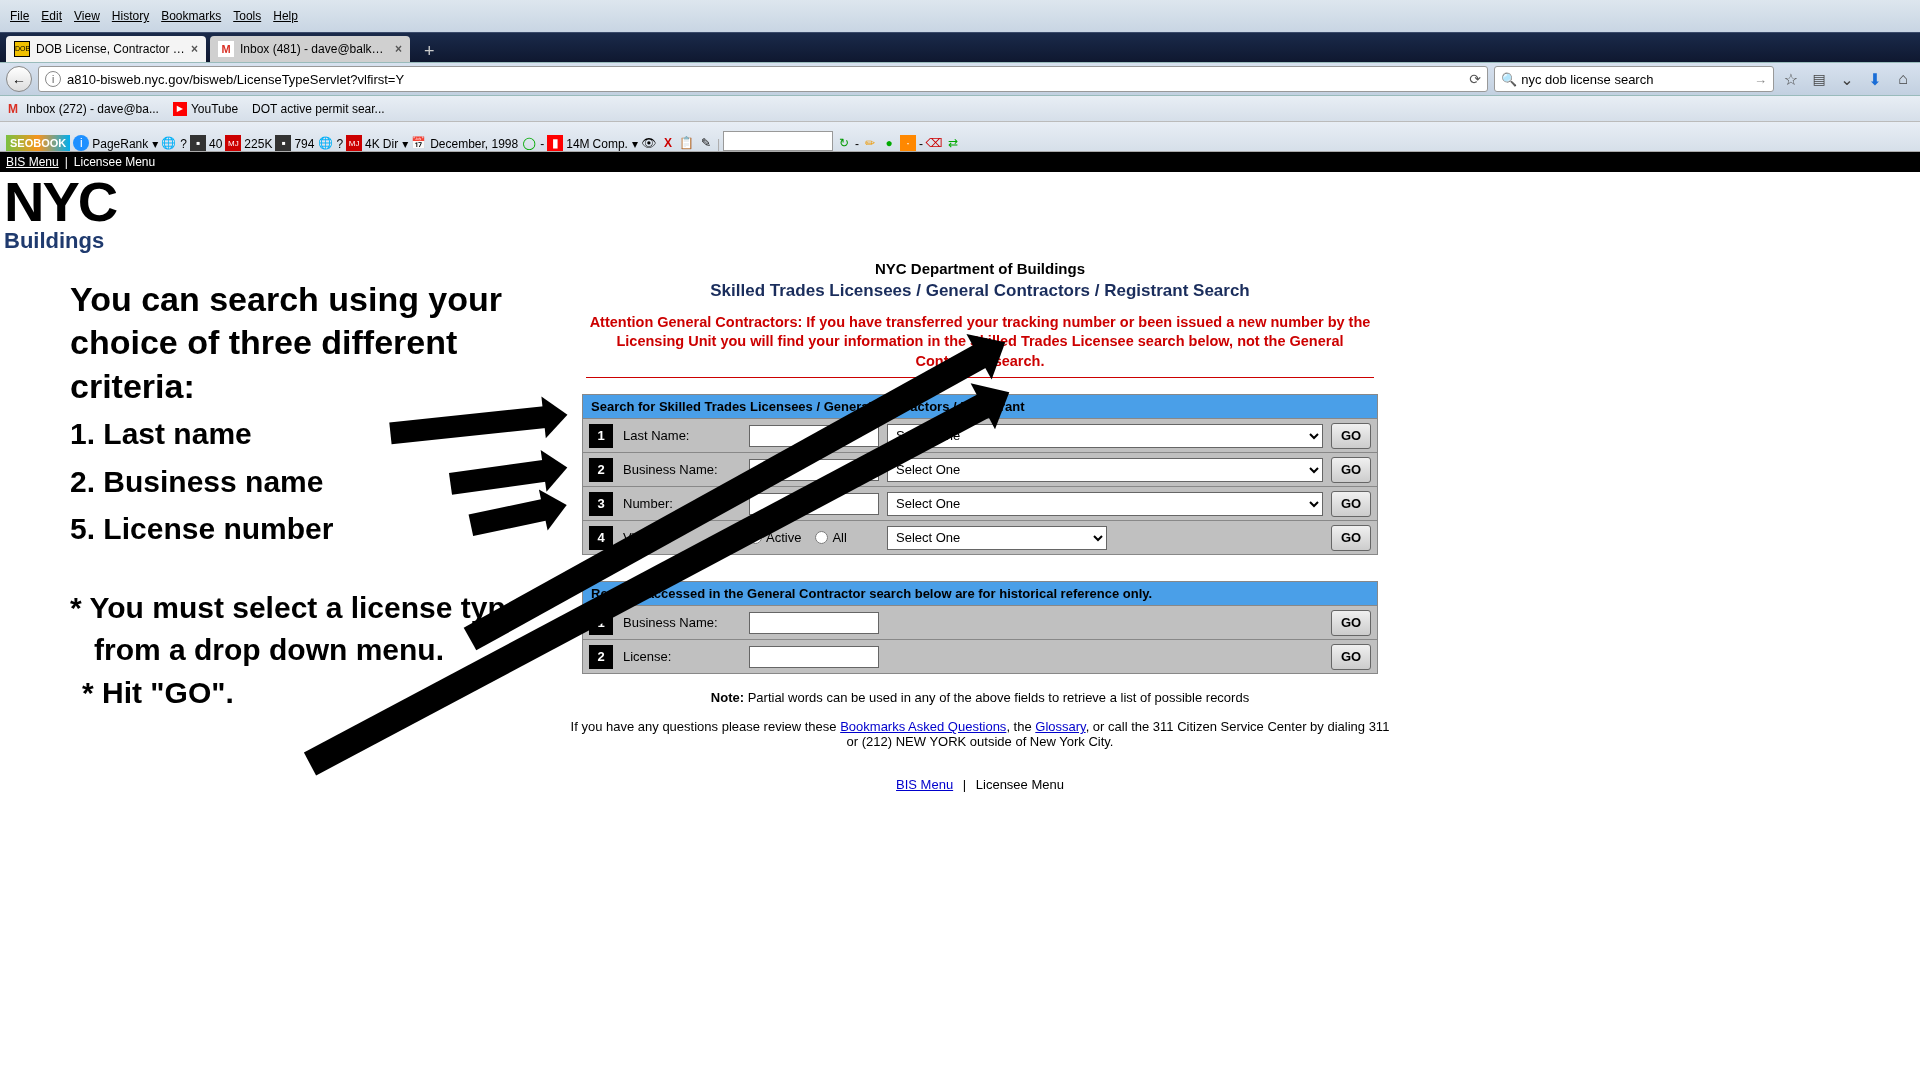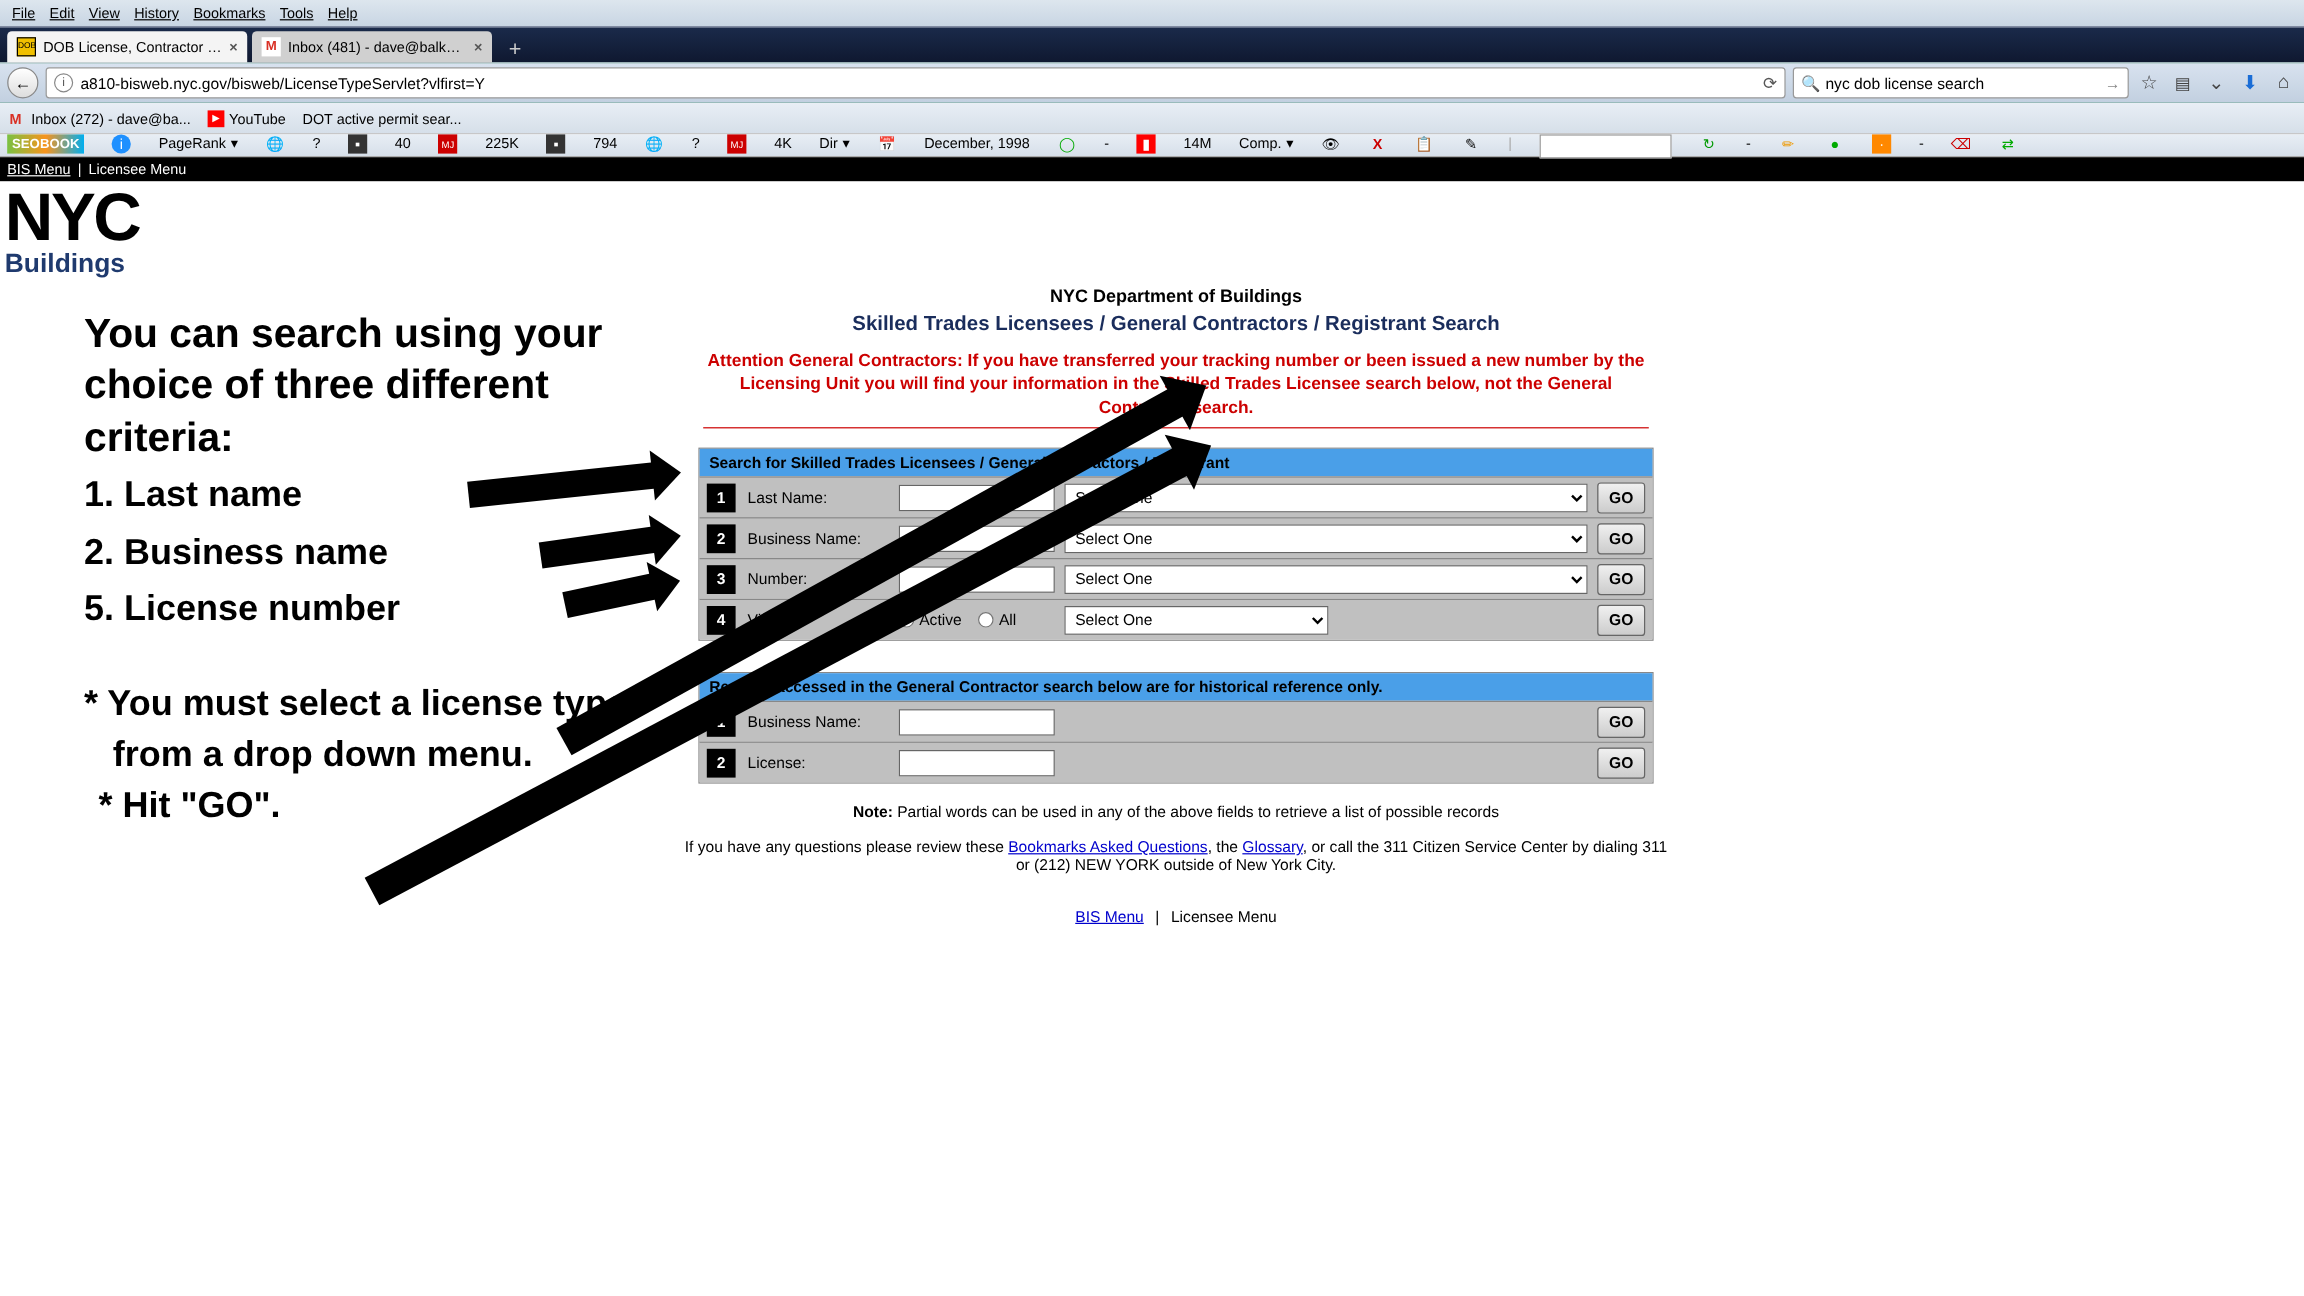"File" .menubar { height: 22px -> 32px }
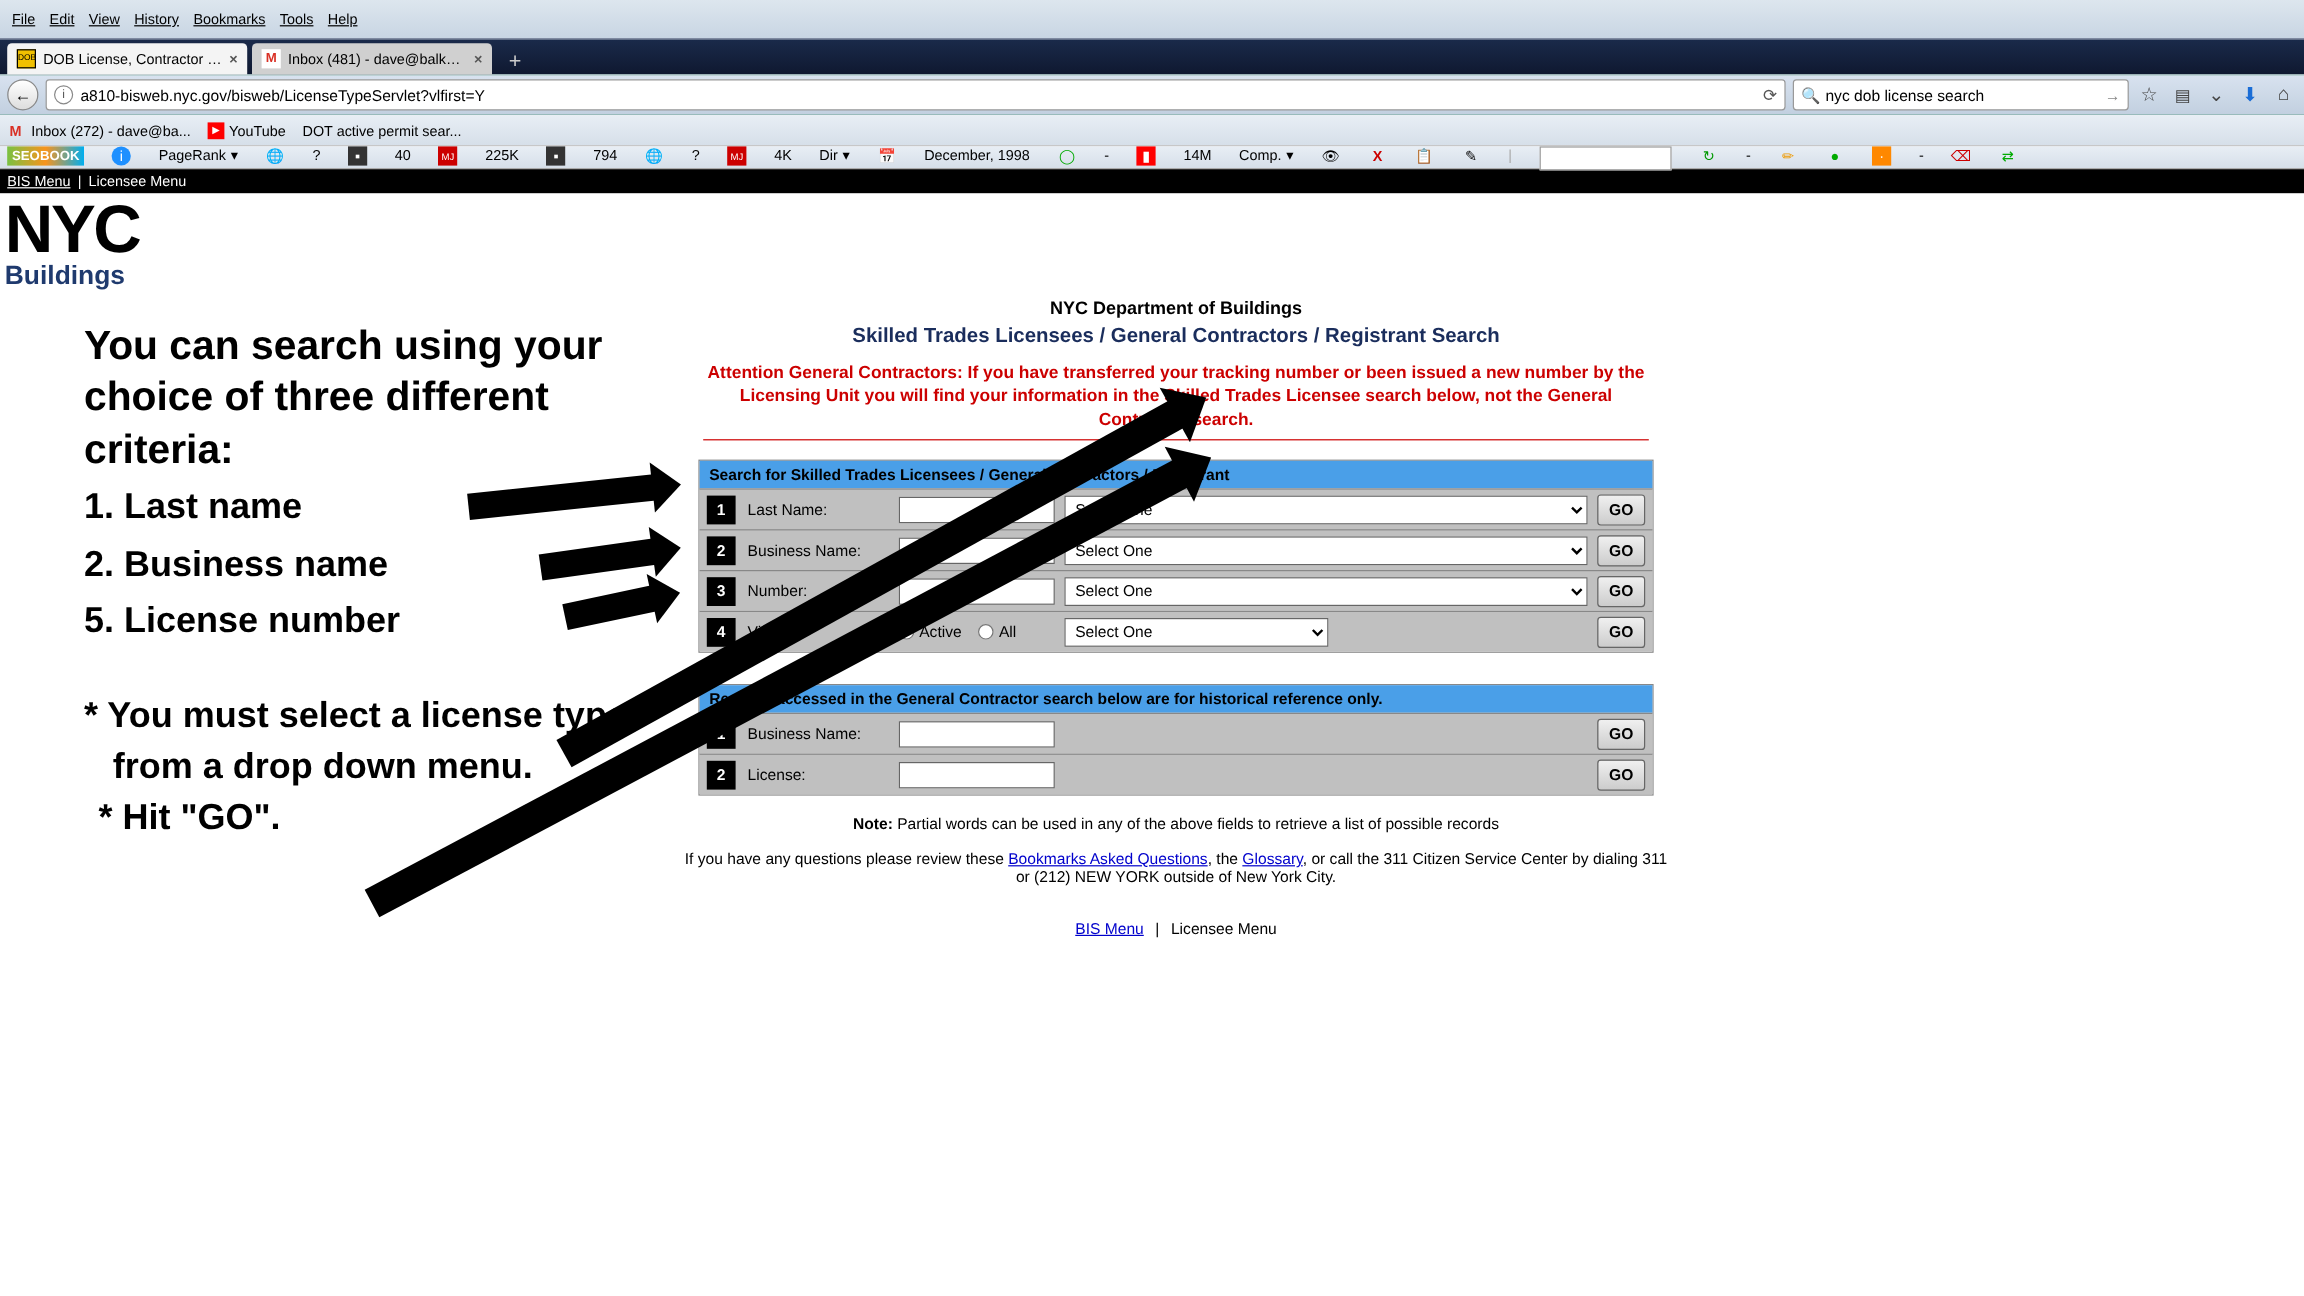"SEOBOOK" .seobar { align-items: flex-start -> flex-end; gap: 23px -> 3px; height: 19px -> 30px }
